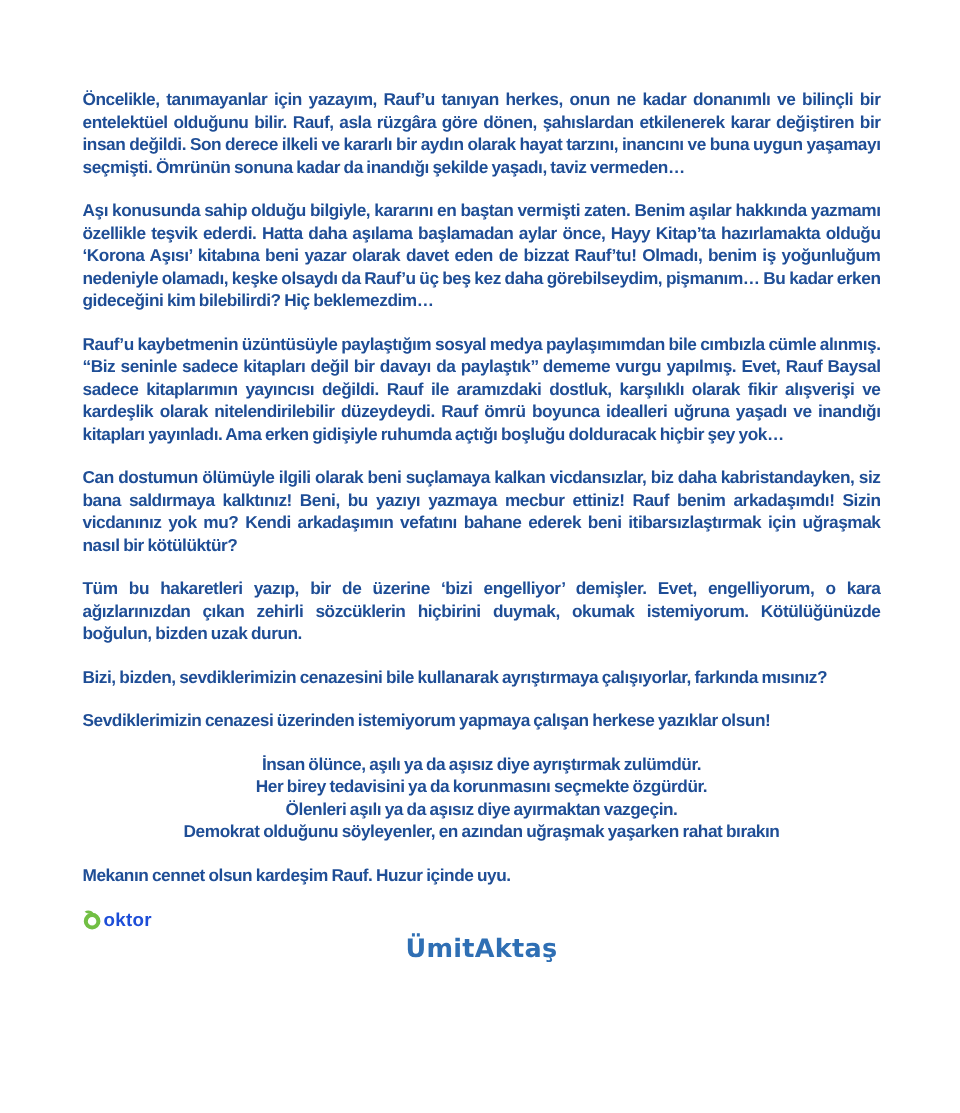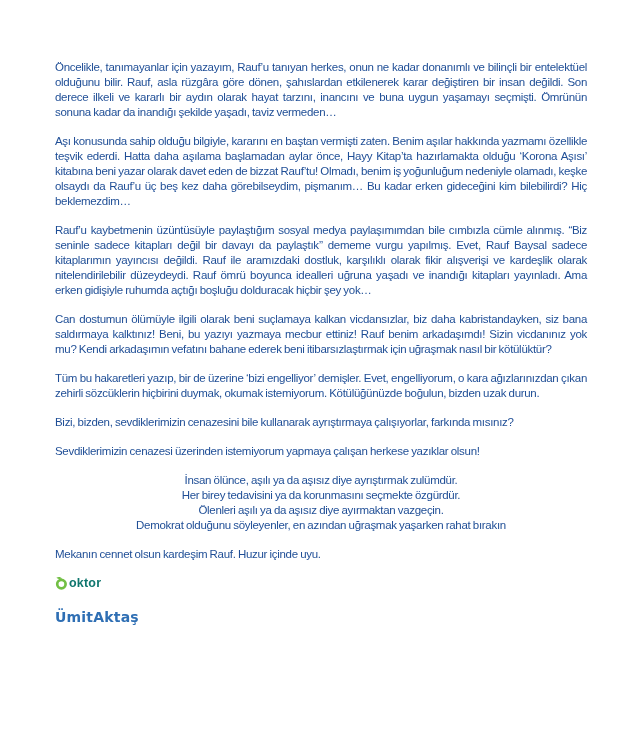"Öncelikle, tanımayanlar için yazayım," .content p, .creed div { font-weight: 400 -> 700 }
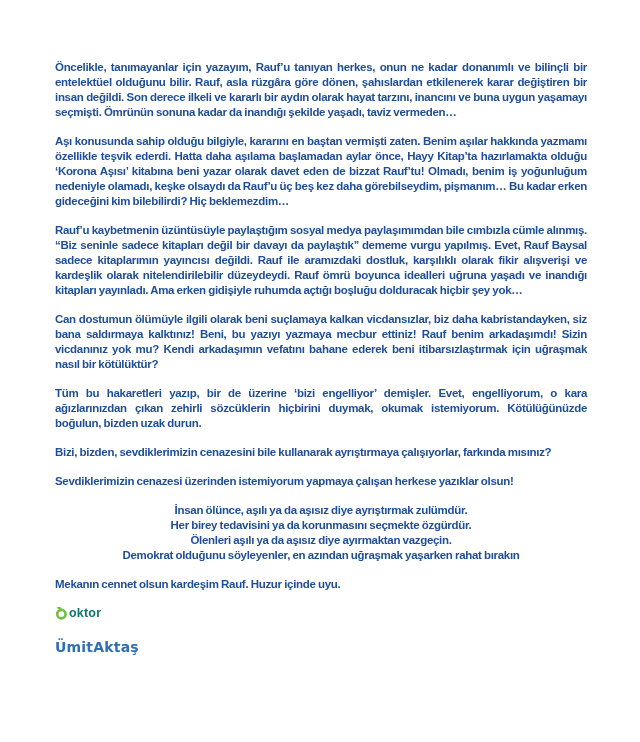"oktor" .logo-doktor { color: #0f766e -> #1d4ed8 }
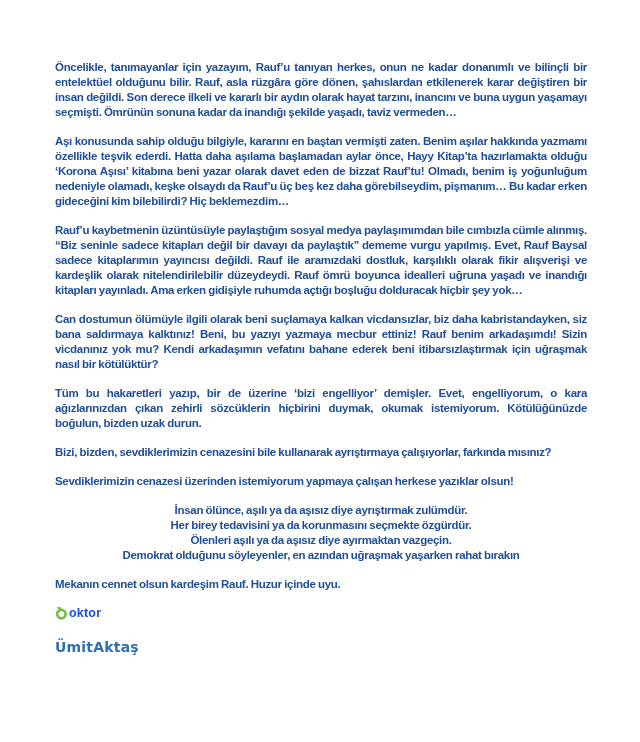"ÜmitAktaş" .logo-name { font-size: 14px -> 17px; margin-top: 16px -> 2px; text-align: none -> center }
